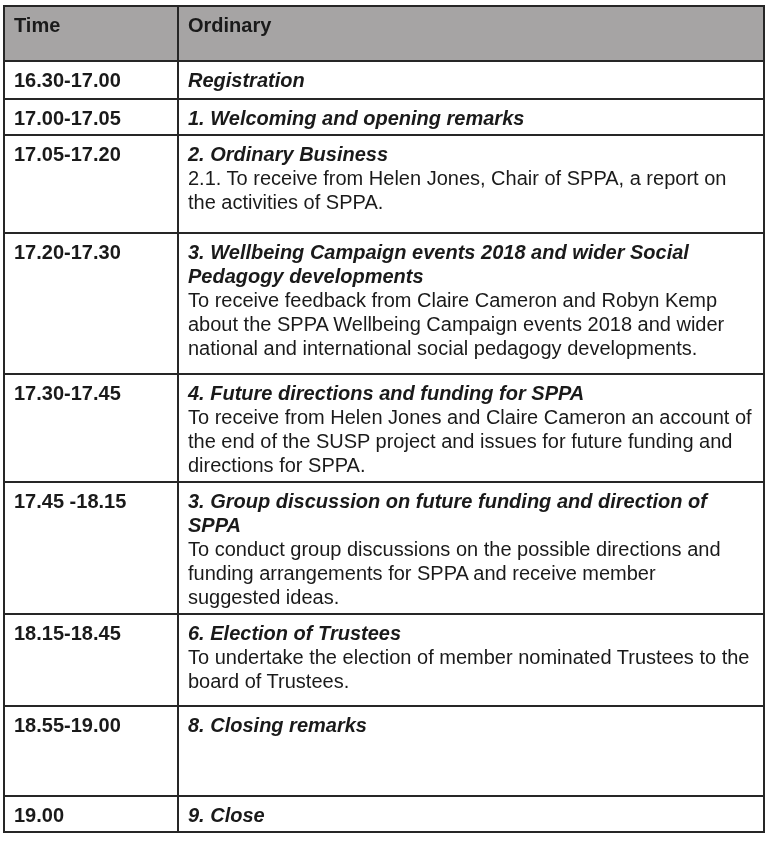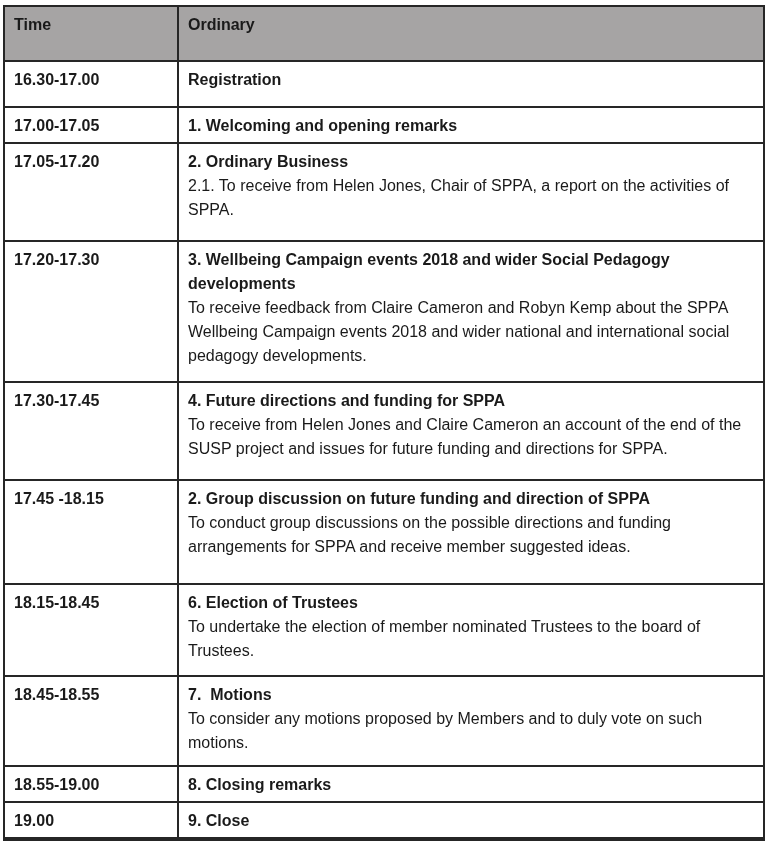"Time" table.programme th, table.programme td { font-size: 16px -> 20px }
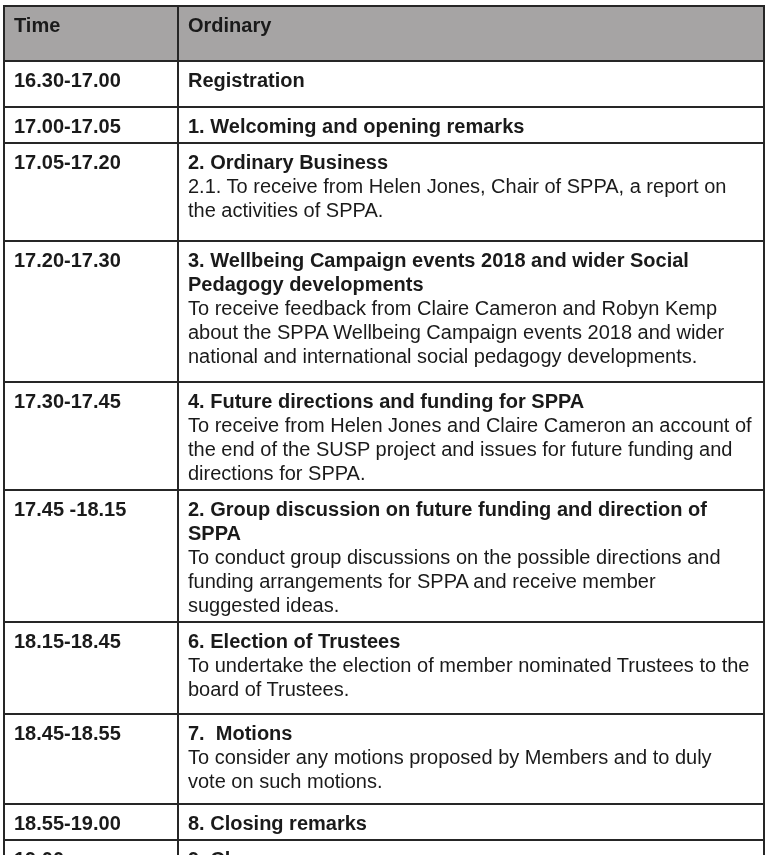"16.30-17.00" tbody tr:nth-child(1) td { height: 46px -> 38px }
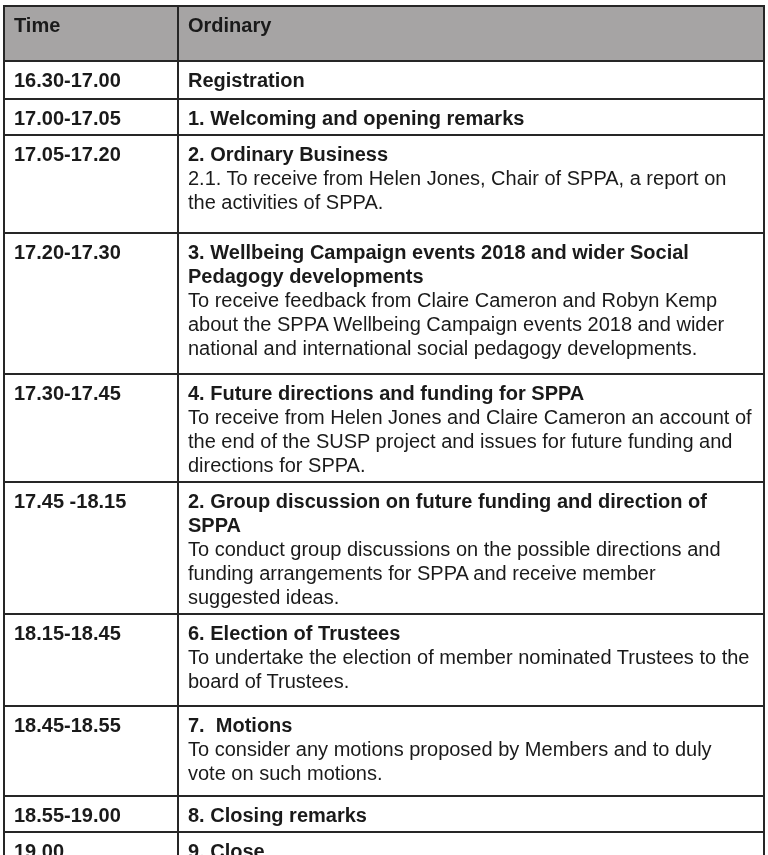"Registration" .item-title { font-style: none -> italic }
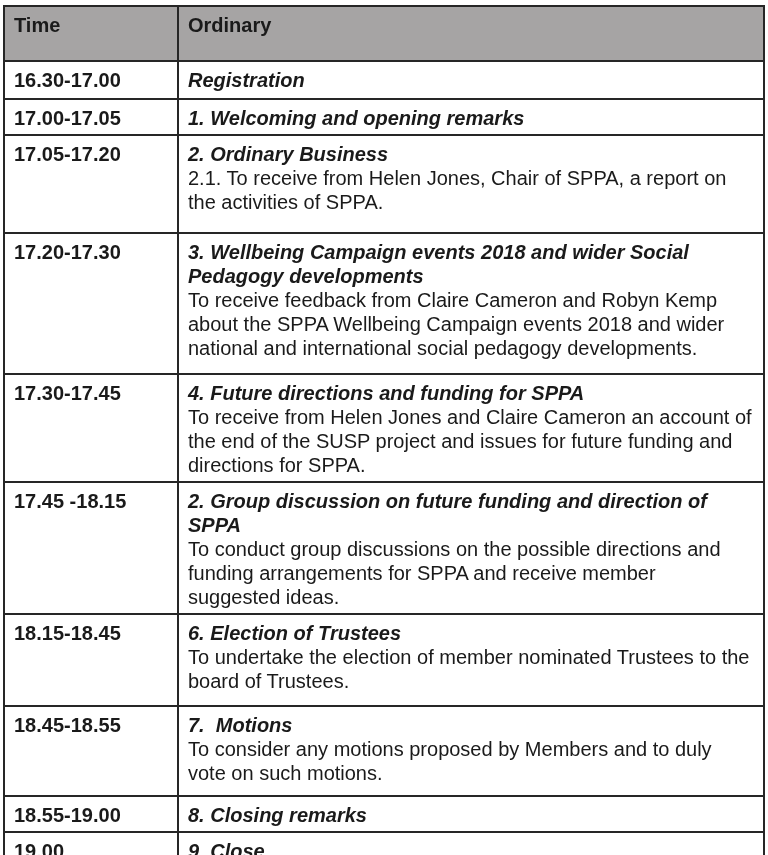"2. Group discussion on future" div.item-title { text: 2 -> 3 }
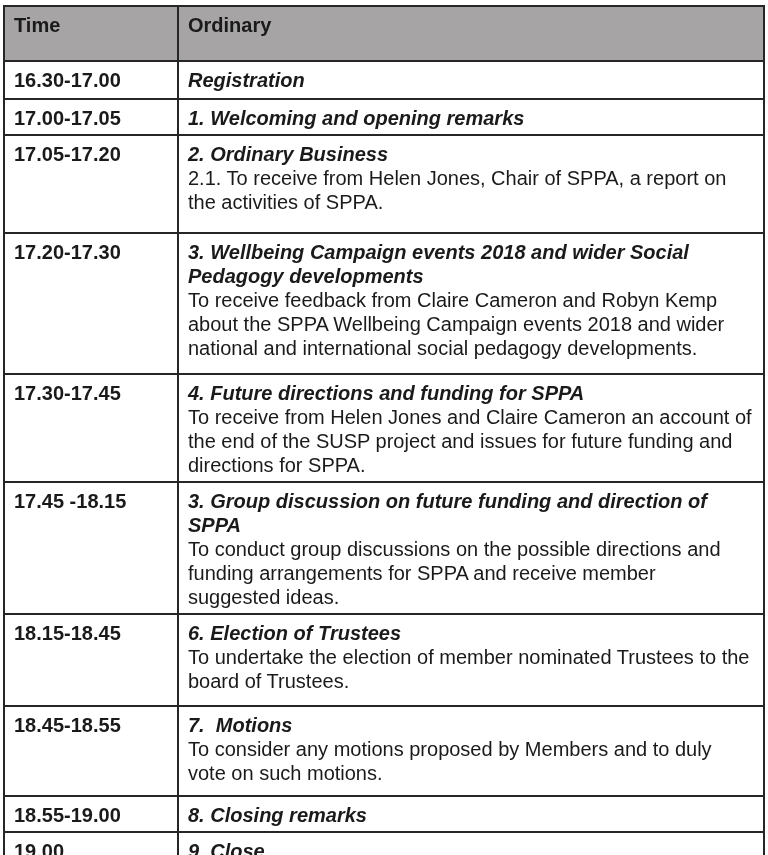"18.45-18.55" tr { html: <tr> <td>18.45-18.55</td> <td> <div>7.&nbsp; Motions</div> <div>To consider any motions proposed by Members and to duly vote on such motions.</div> </td> </tr> -> none }
